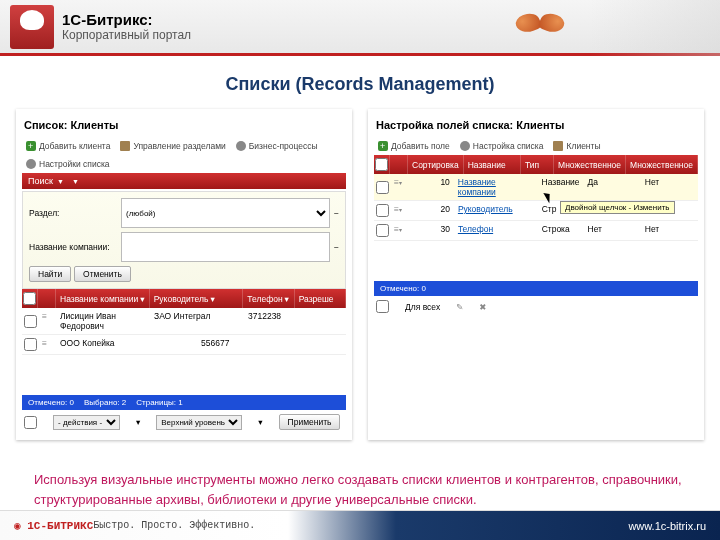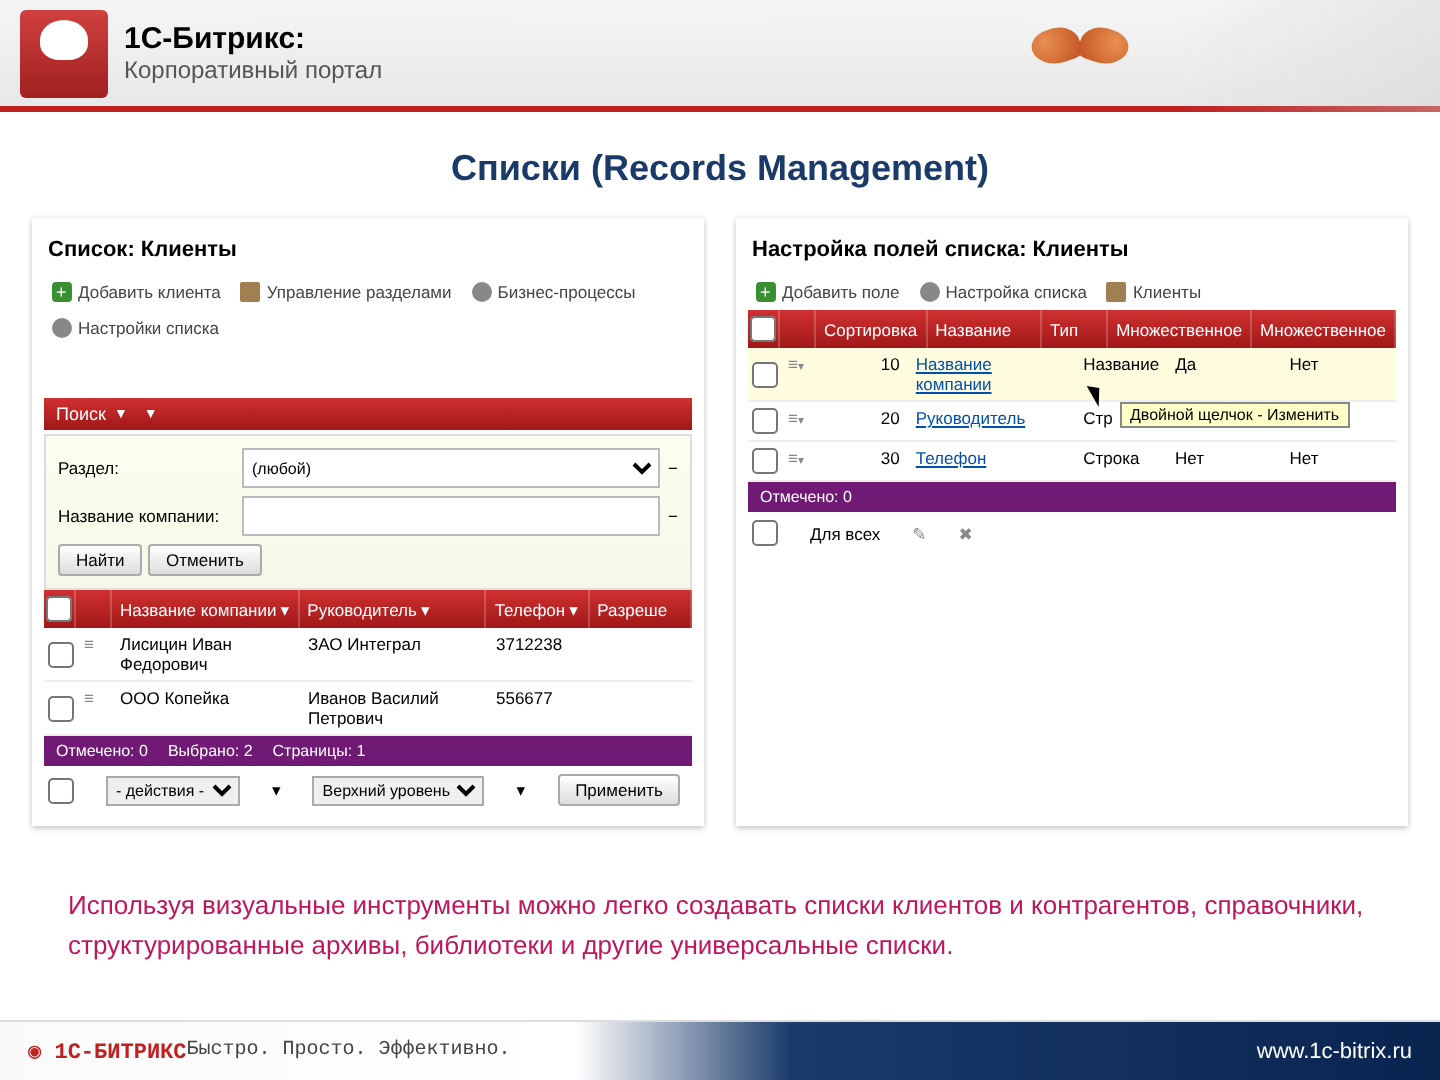"Поиск" .red-bar { margin-top: 26px -> none }
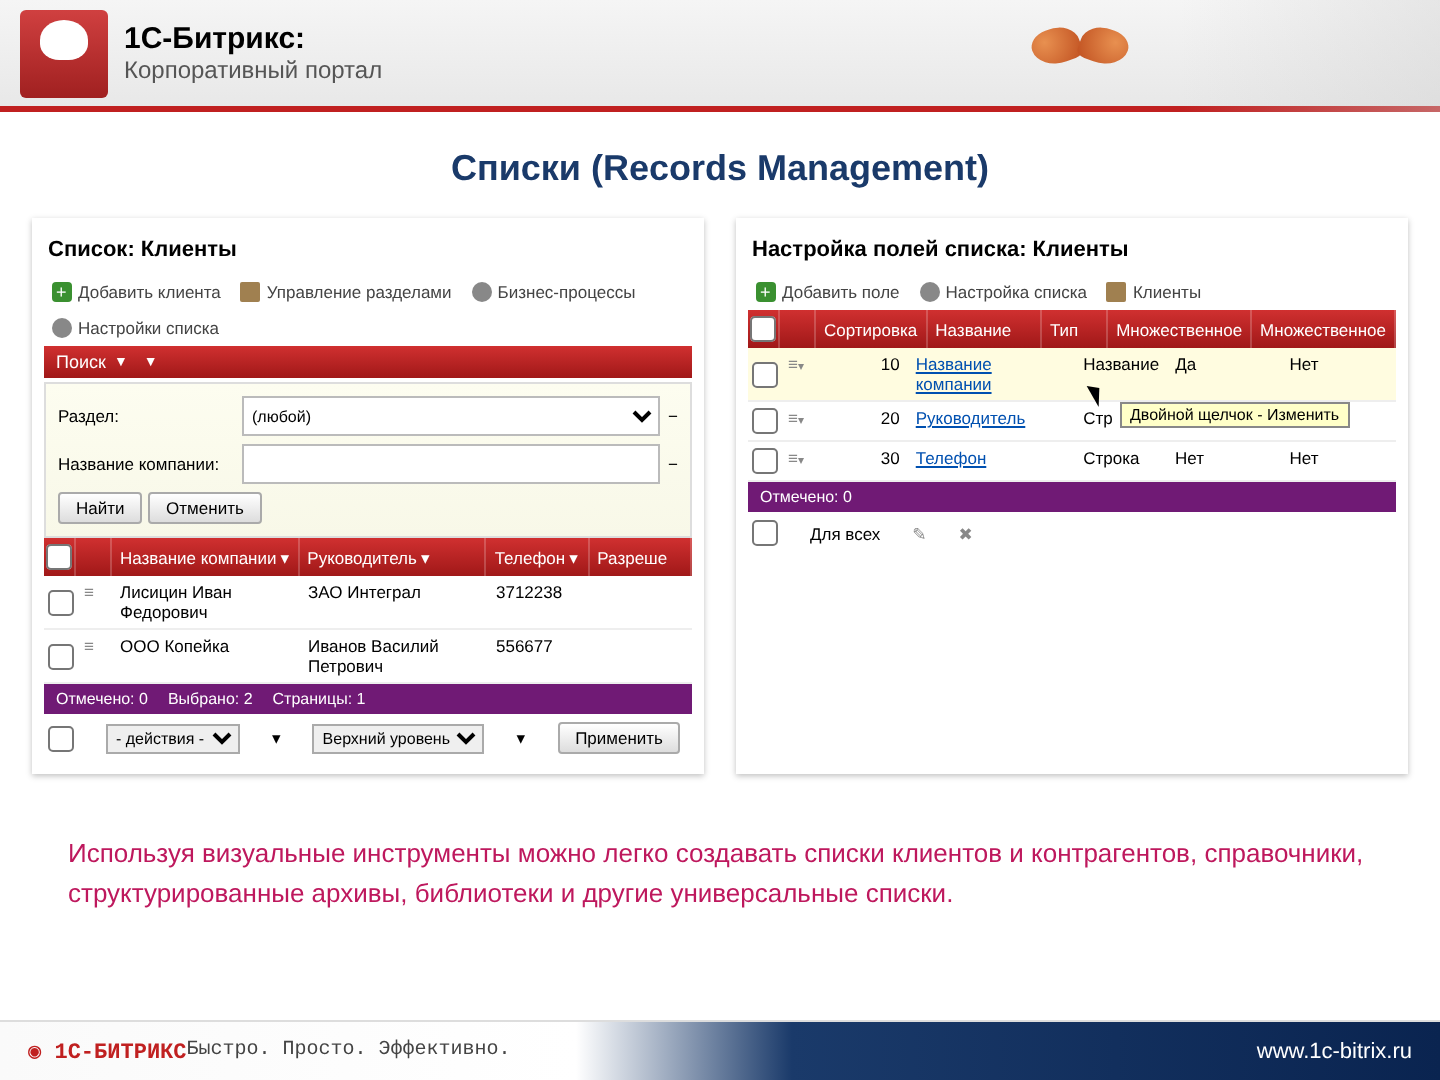"(любой)" .filter-row select, .filter-row input { height: 20px -> 30px }
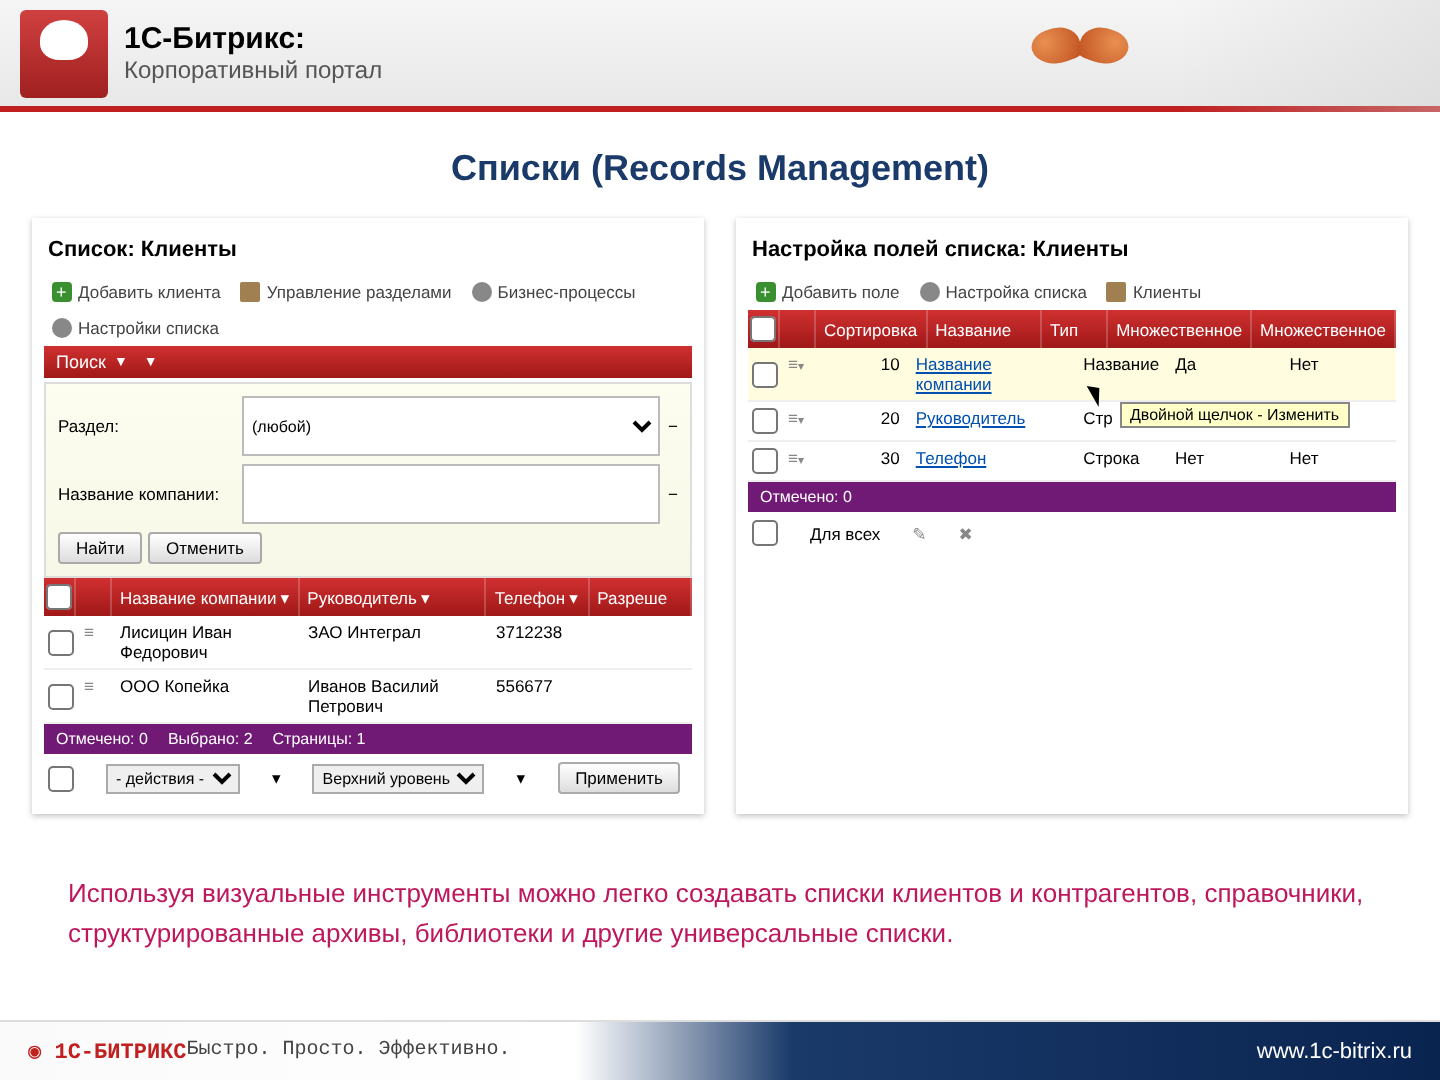"Отмечено: 0" .stat-bar { background: #701a75 -> #1d4ed8; margin-top: none -> 40px }
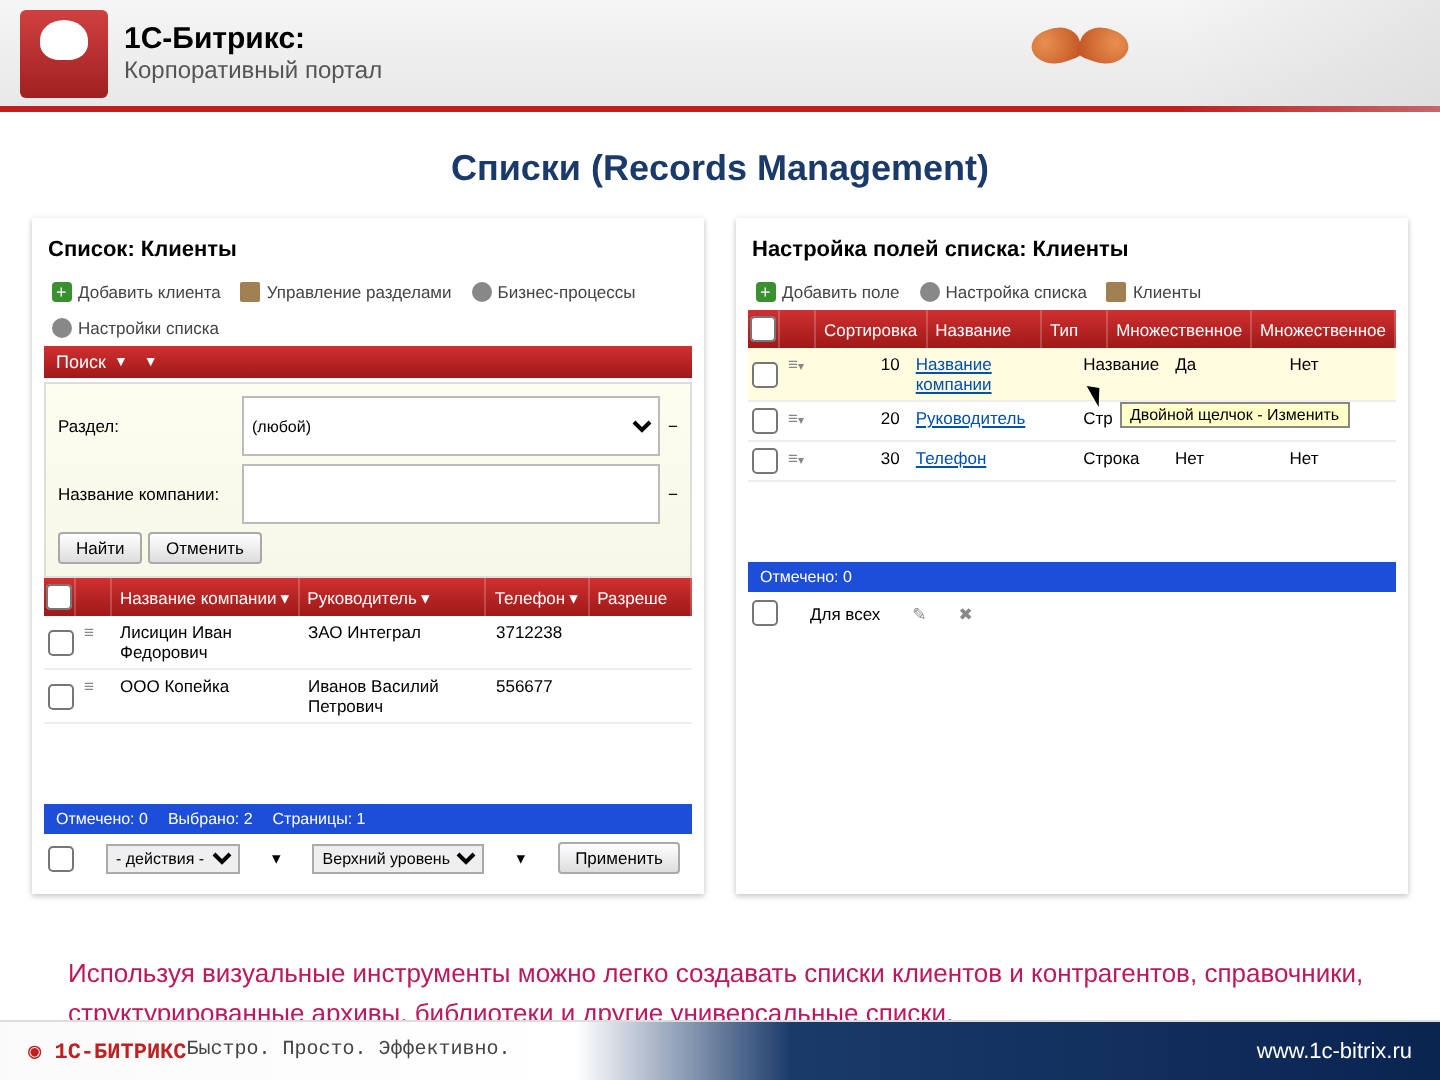"Иванов Василий Петрович" div { html: <div>Иванов Василий Петрович</div> -> none }
